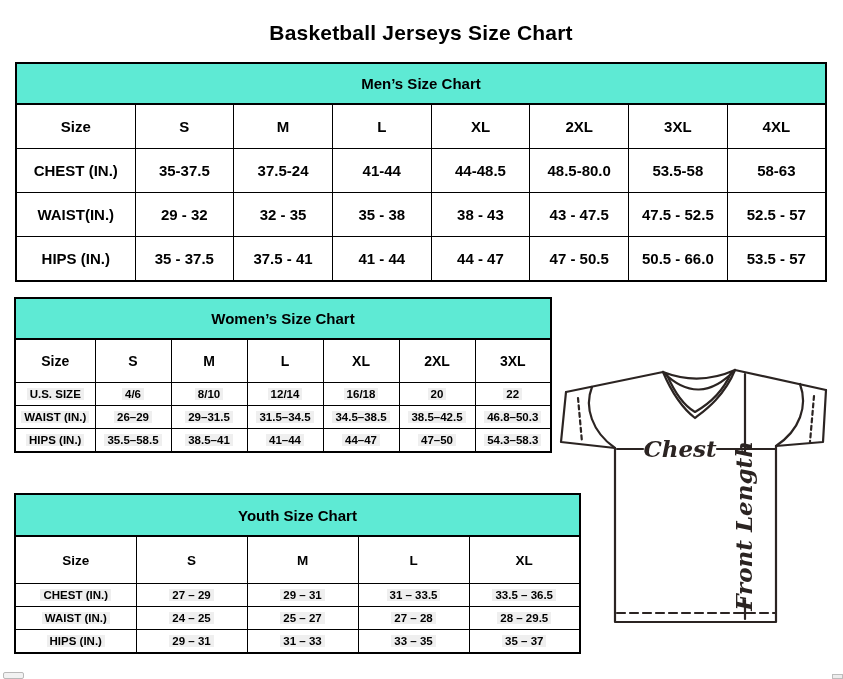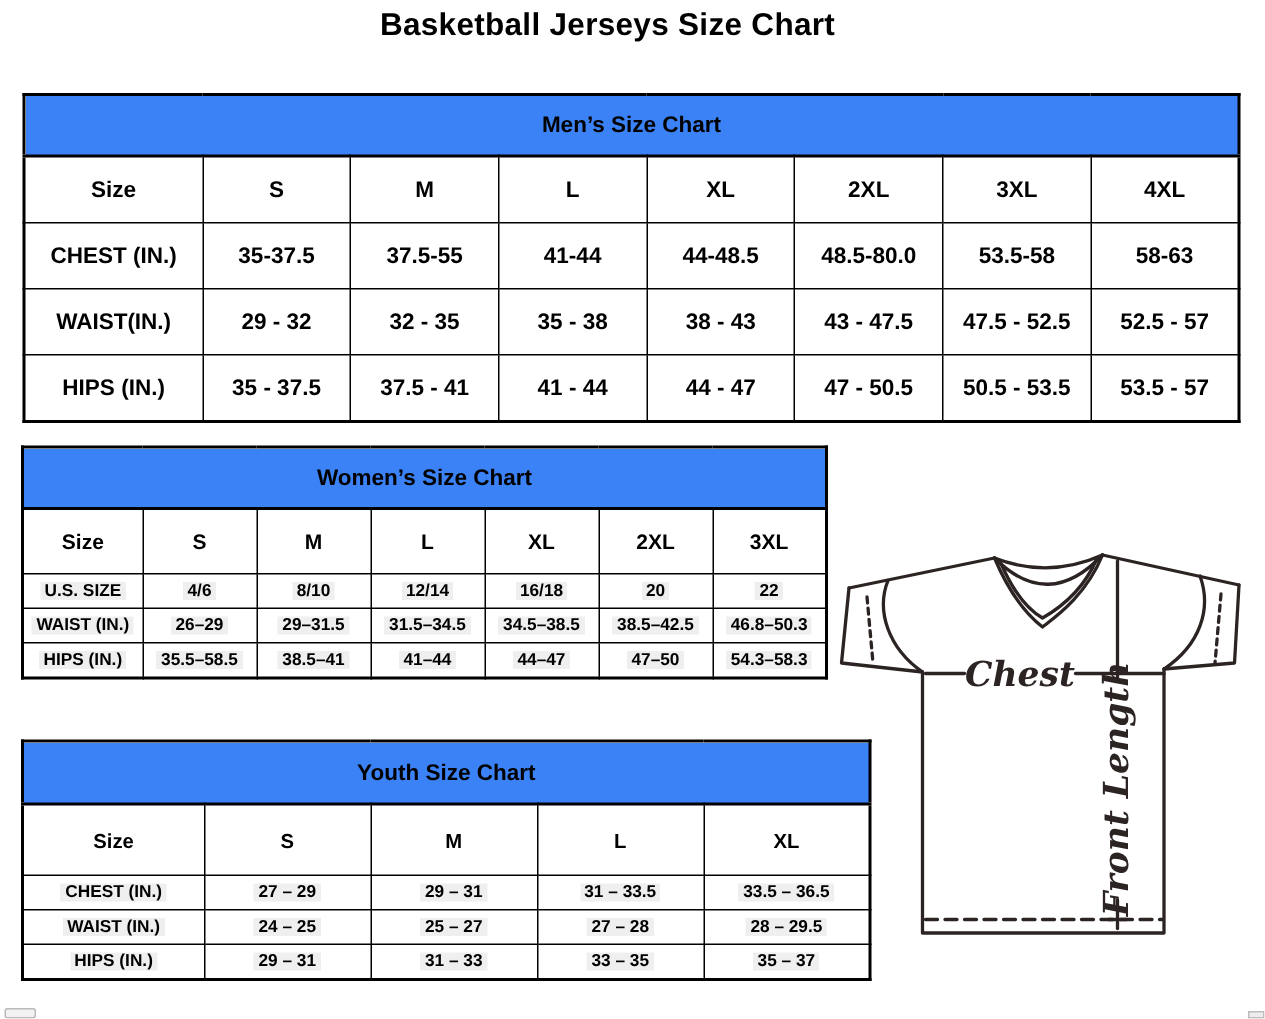"Basketball Jerseys Size Chart" .page-title { margin: 0 -> 16px }
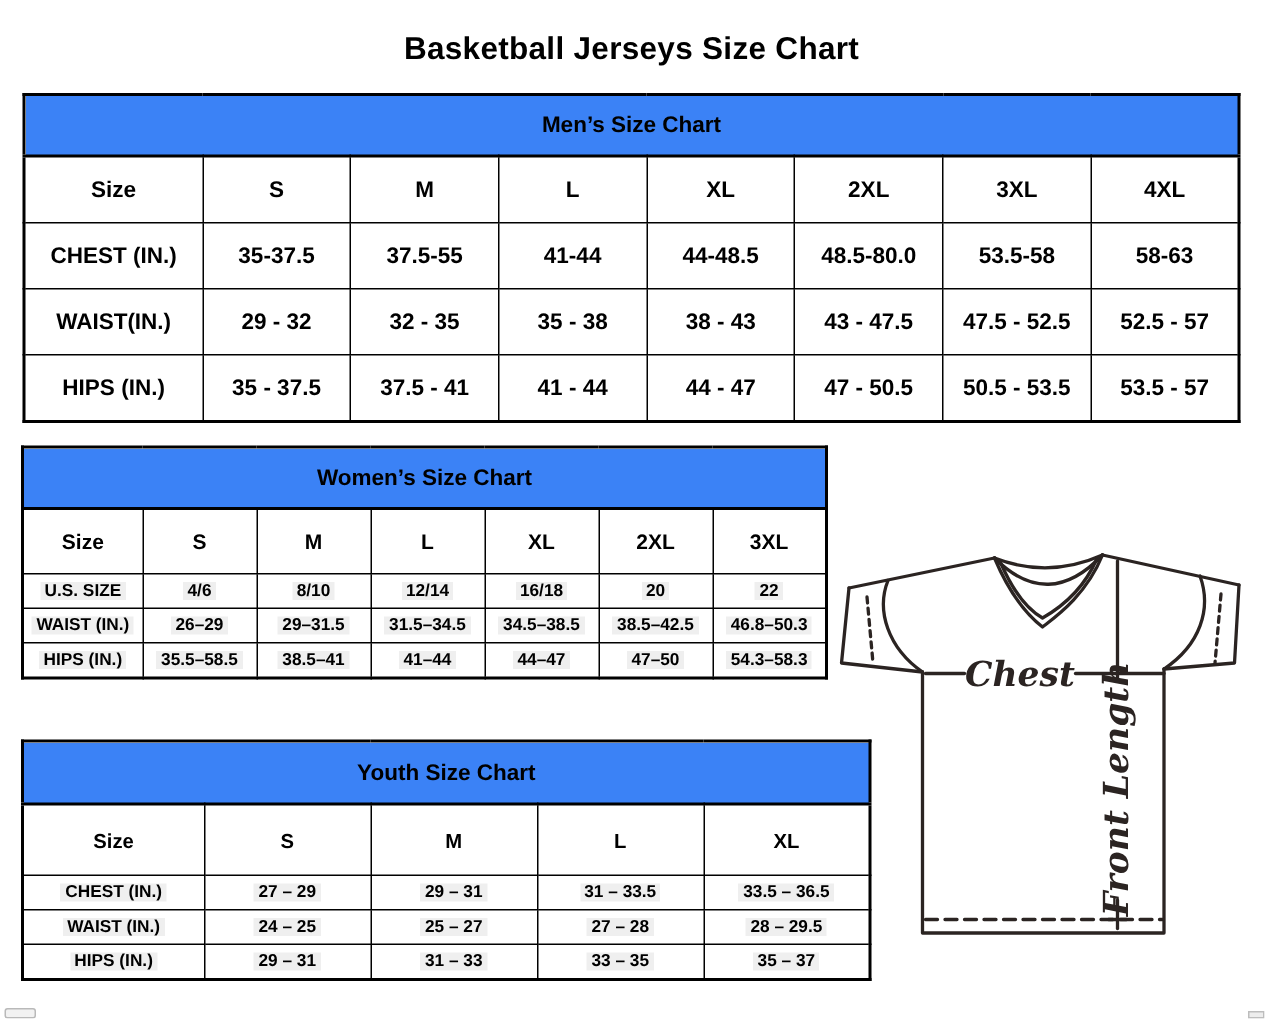"Men’s Size Chart" .tbl .tbl-title { background: #3b82f6 -> #5eead4 }
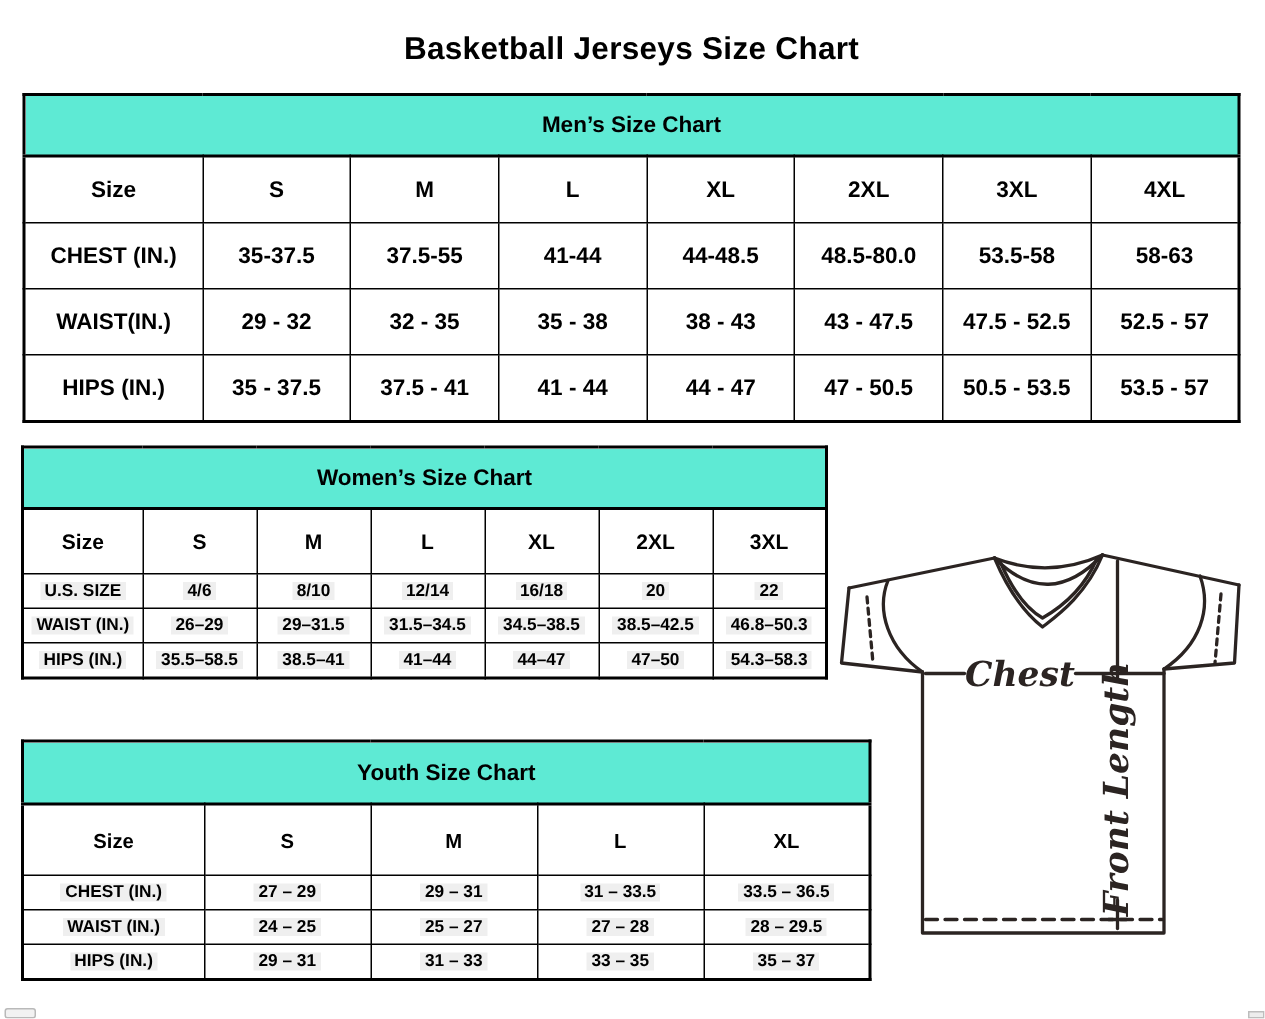"37.5-55" span.hl { text: 37.5-55 -> 37.5-24 }
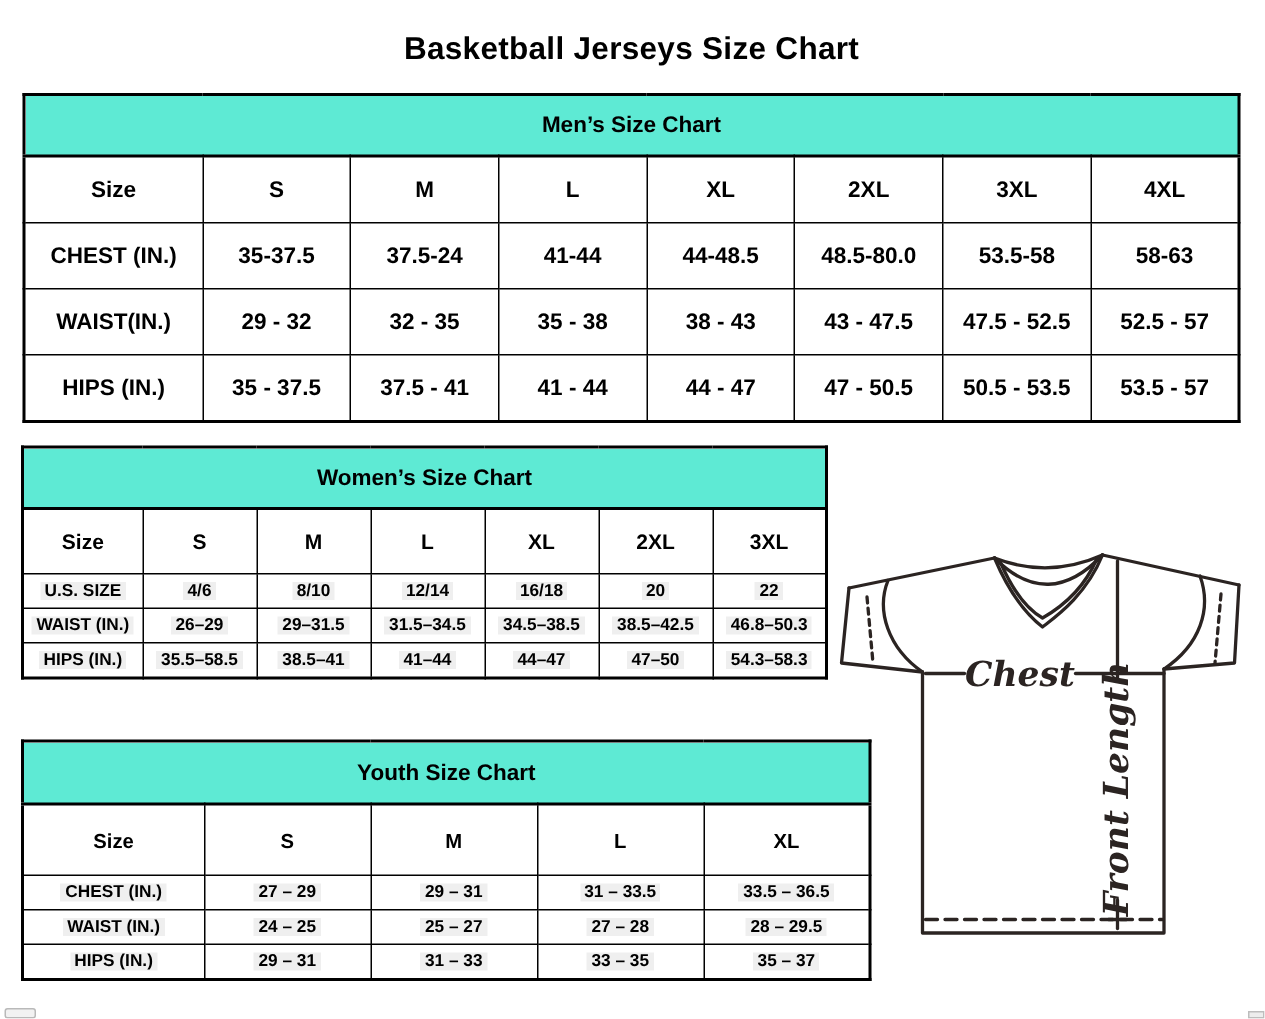"50.5 - 53.5" span.hl { text: 53.5 -> 66.0 }
